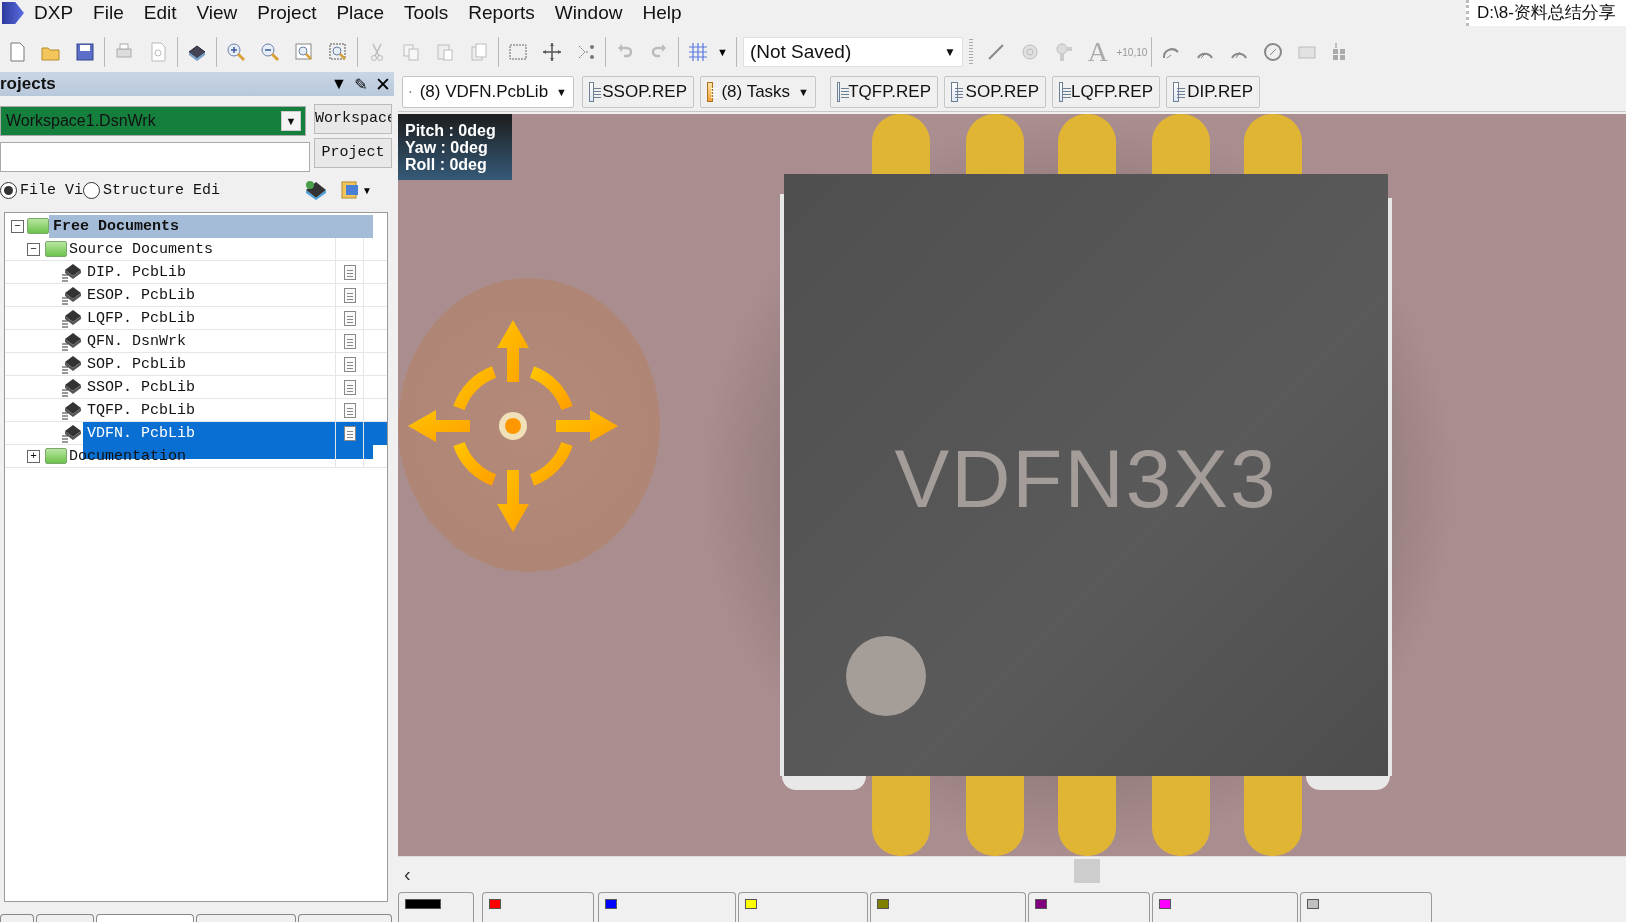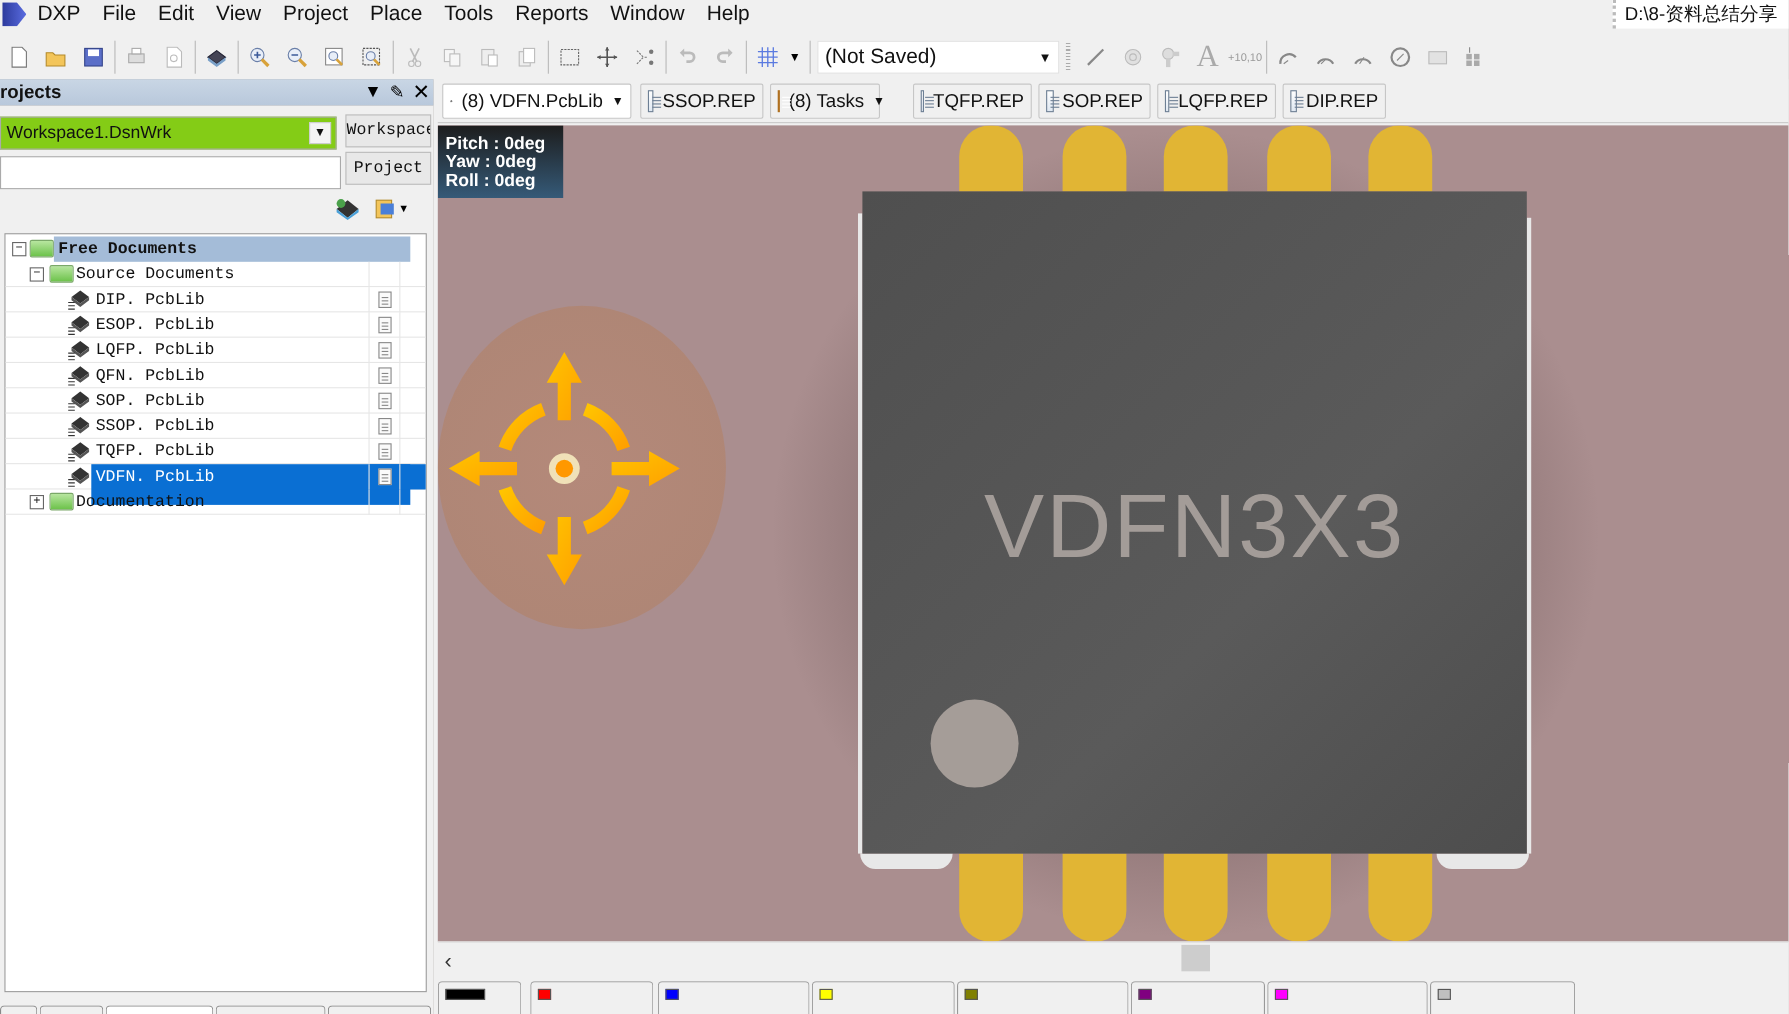"(8) Tasks" div.doc-tab { width: 100px -> 116px }
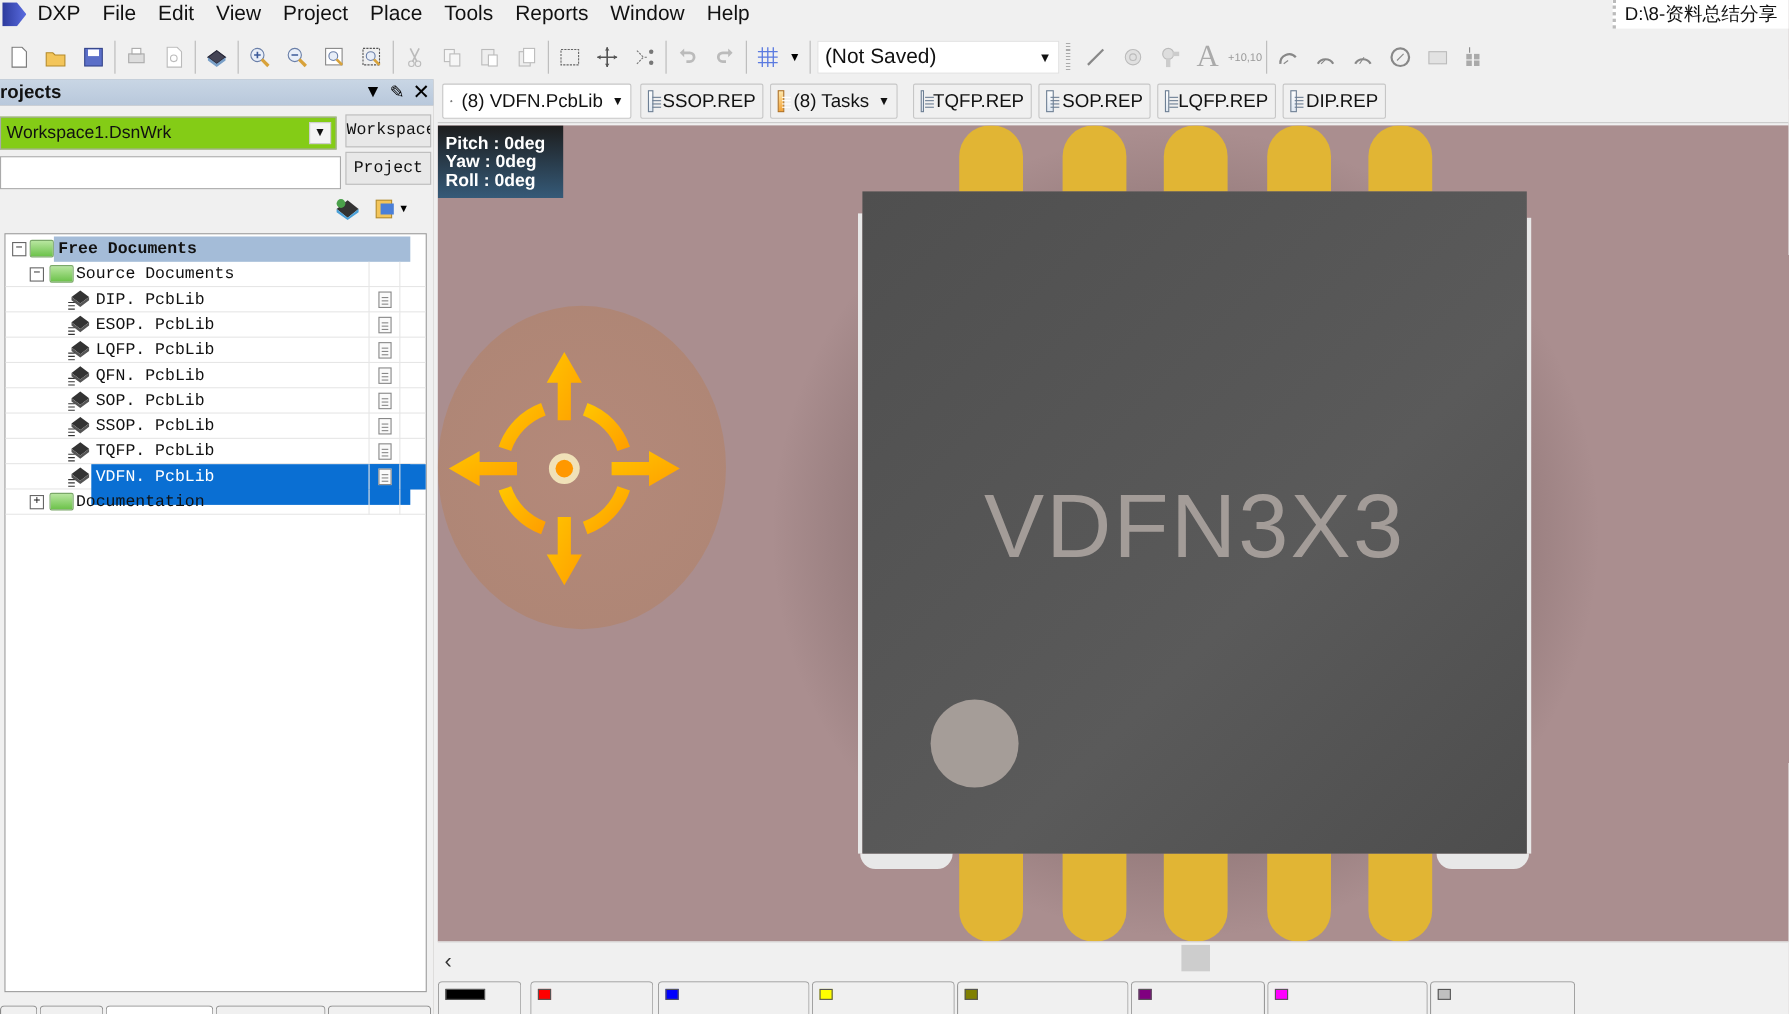"Workspace1.DsnWrk" .ws-combo { background: #84cc16 -> #15803d }
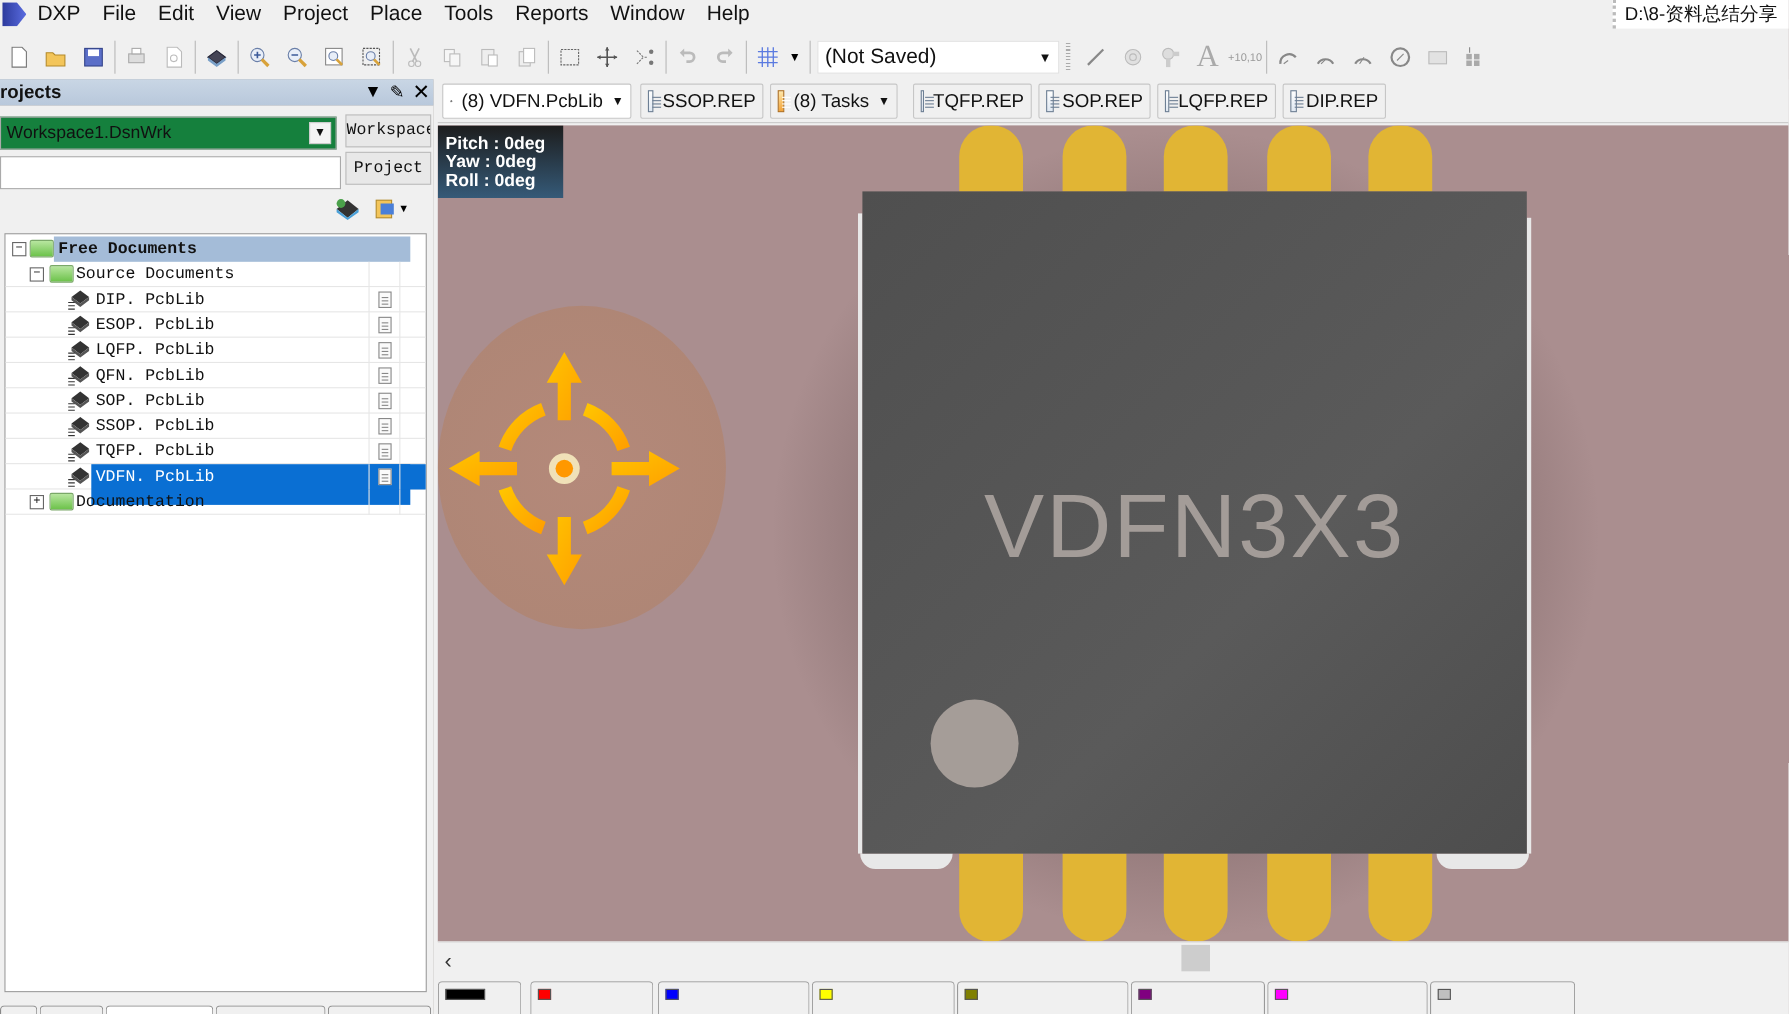"File Vi" div.radio-row { html: none -> <div> <span></span> <span>File Vi</span> <span></span> <span>Structure Edi</span> </div> }
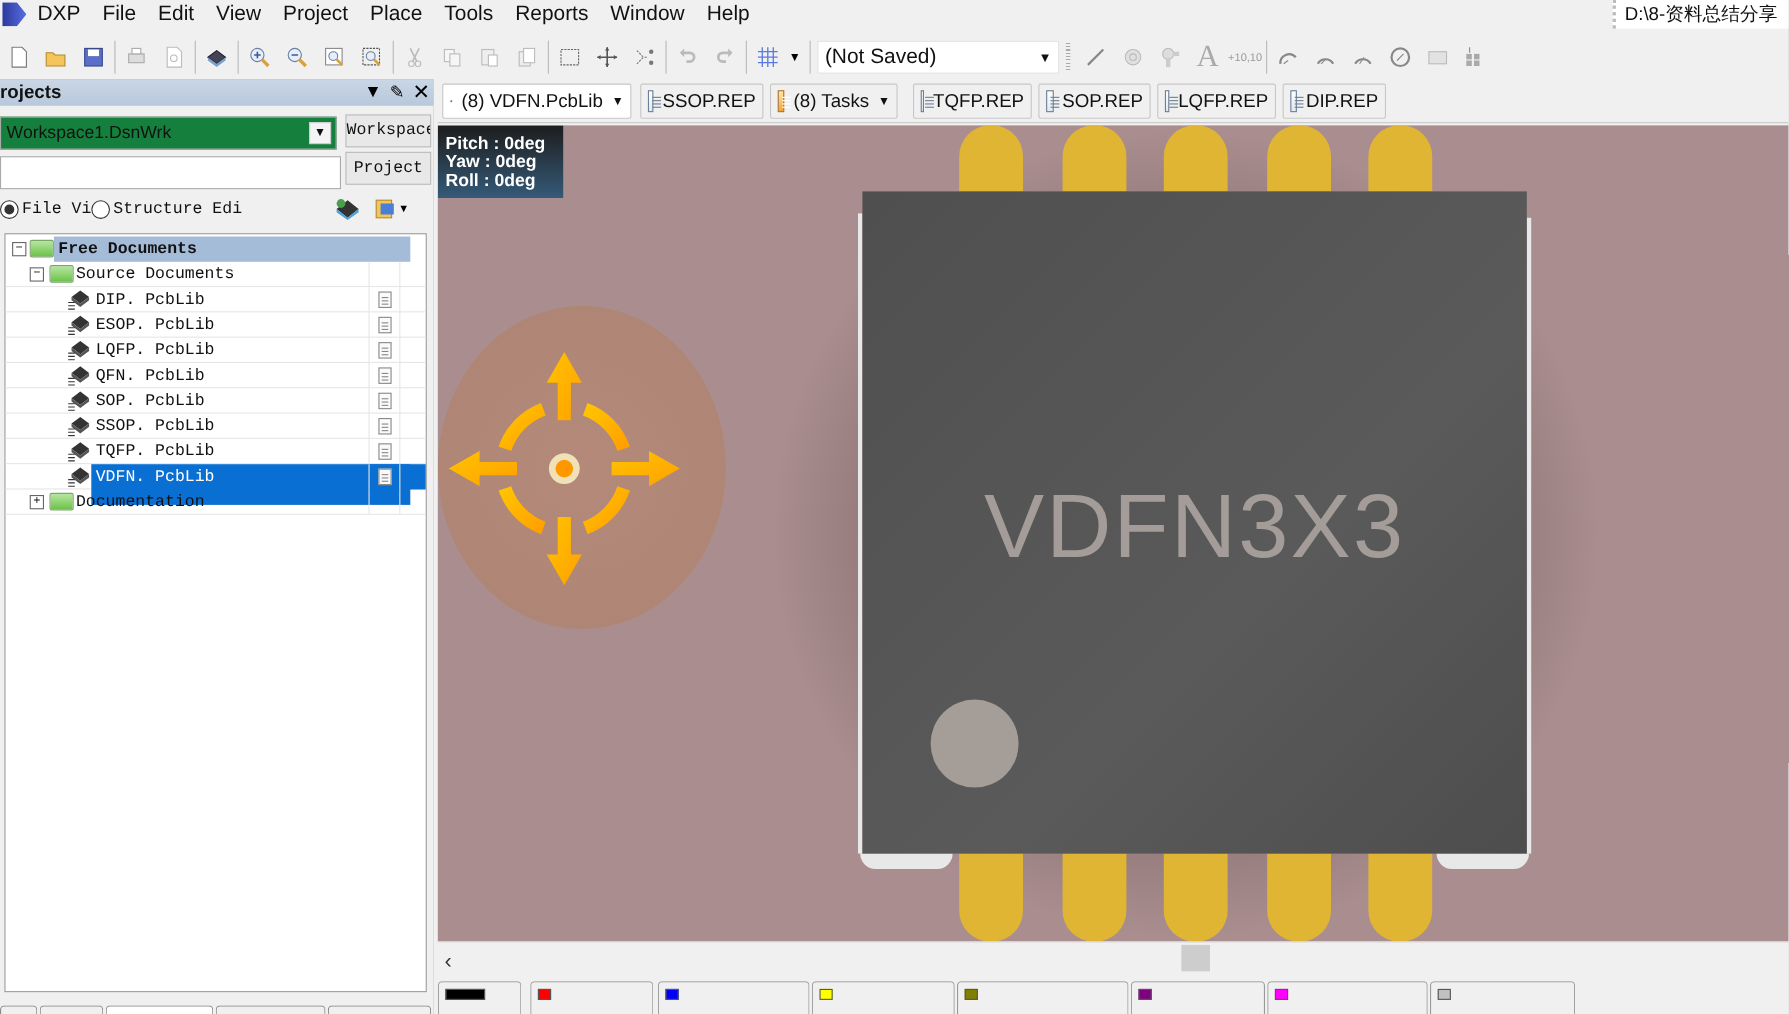"QFN. PcbLib" span.row-label { text: PcbLib -> DsnWrk }
